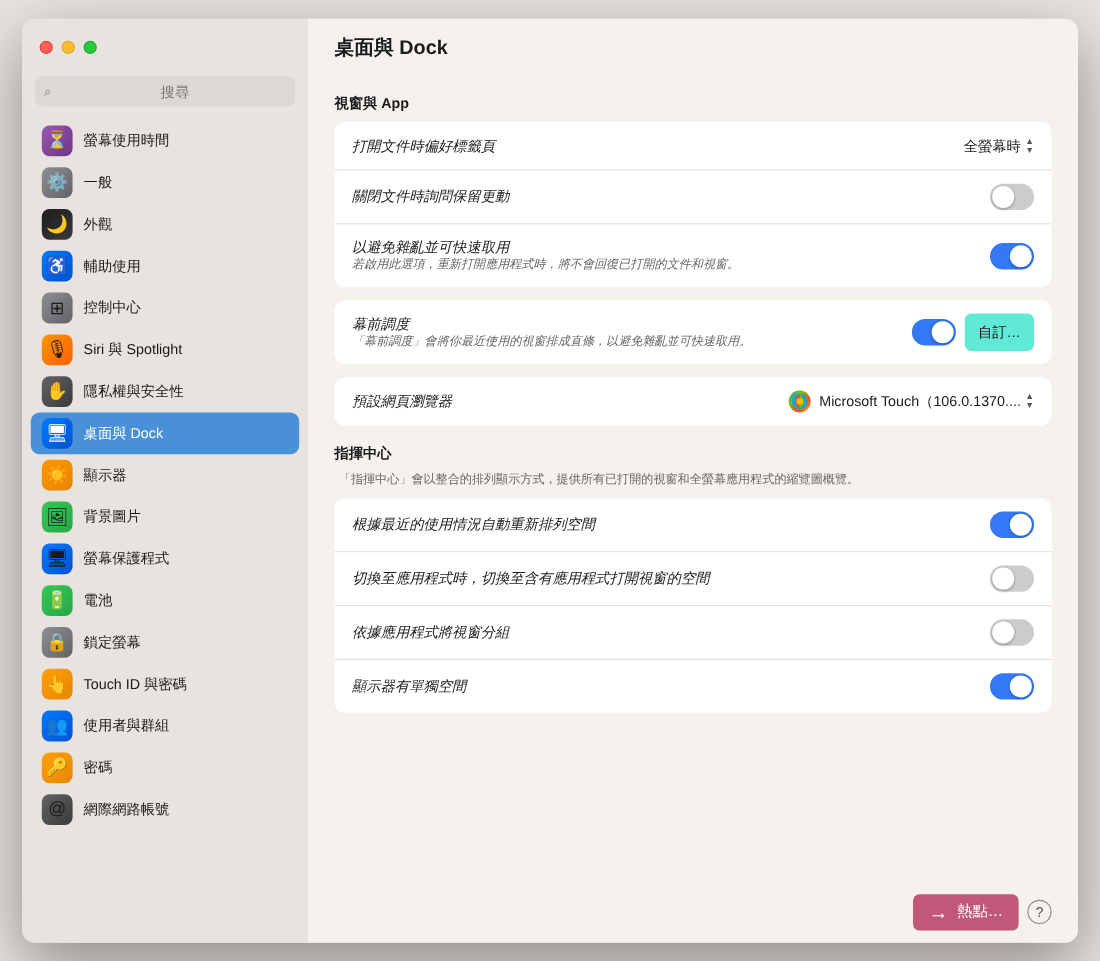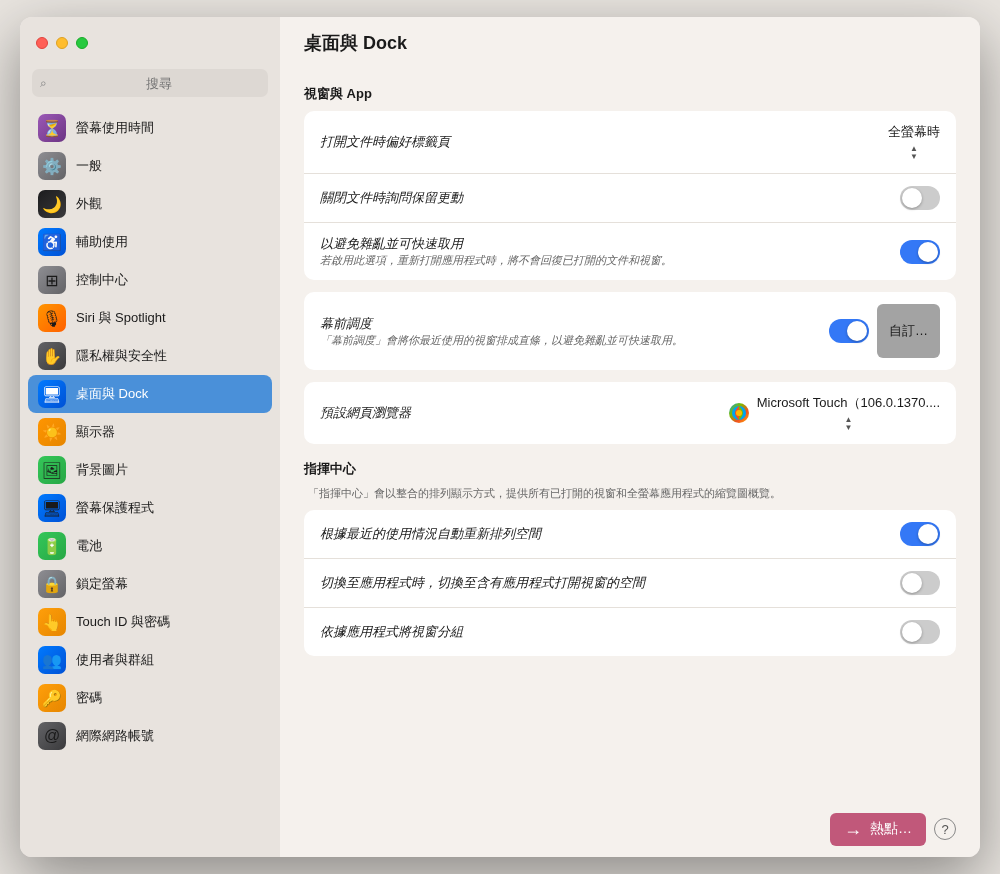"全螢幕時" .select-control { flex-direction: column -> none }
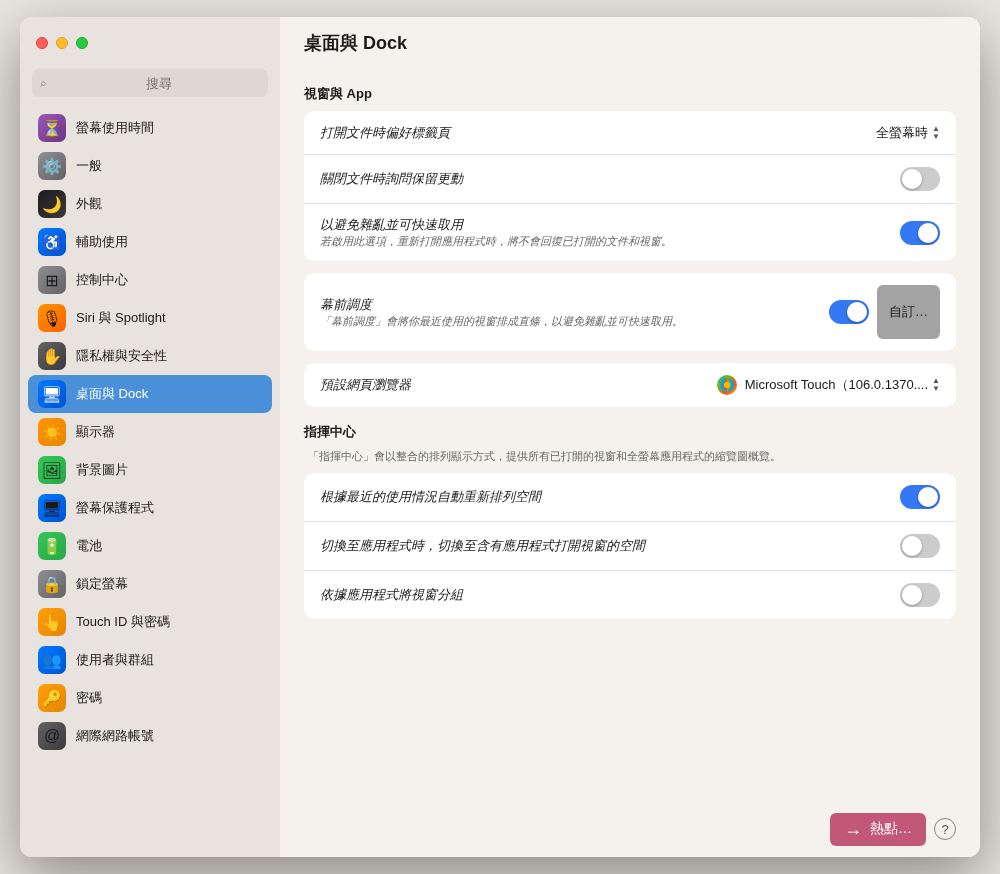"自訂…" .btn { background: #a3a3a3 -> #5eead4; padding: 18px 12px -> 8px 12px }
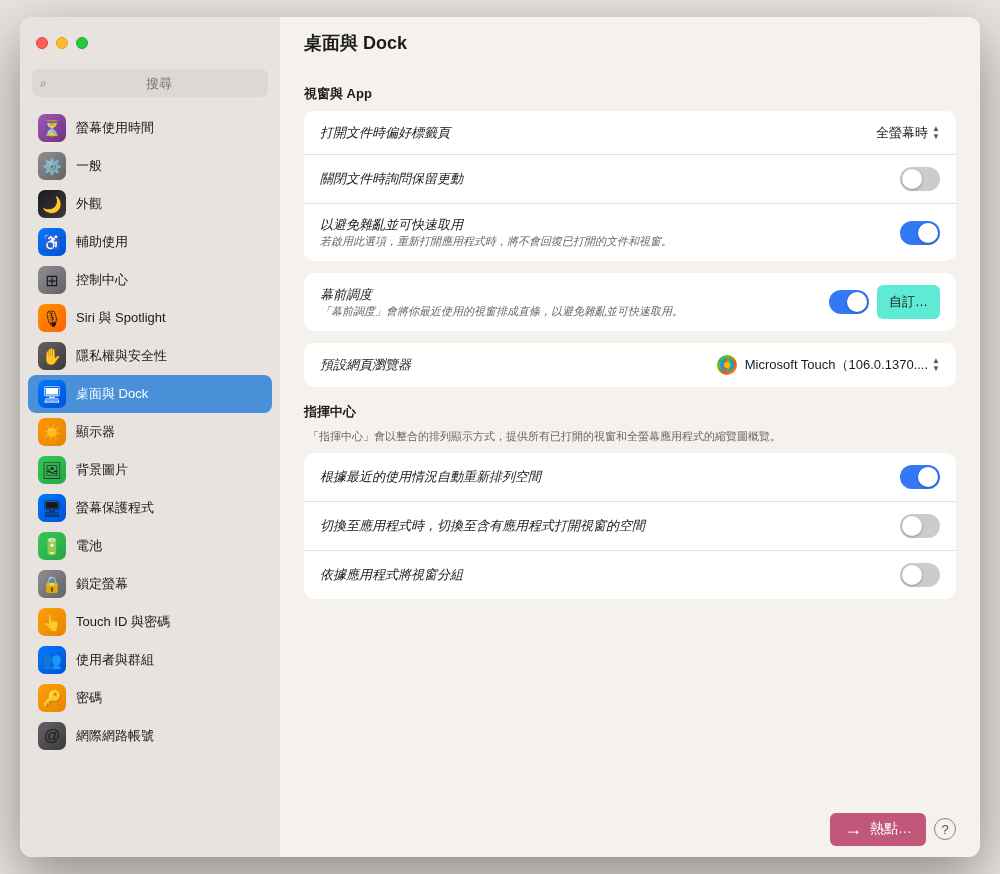"顯示器有單獨空間" div.card-row { html: none -> <div> <div> <div>顯示器有單獨空間</div> </div> <div> <div> <div></div> </div> </div> </div> }
